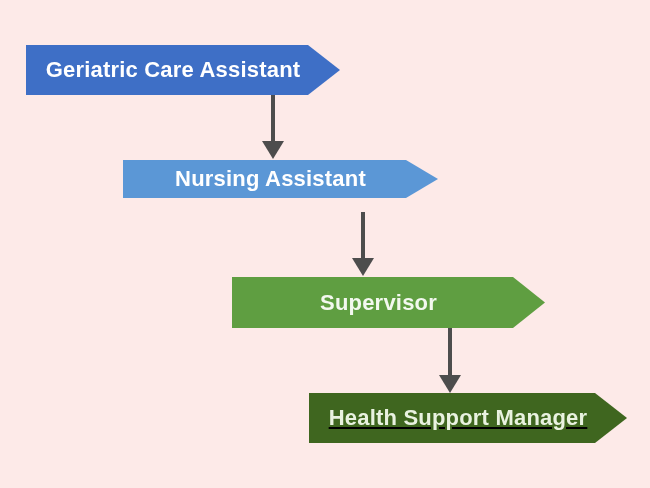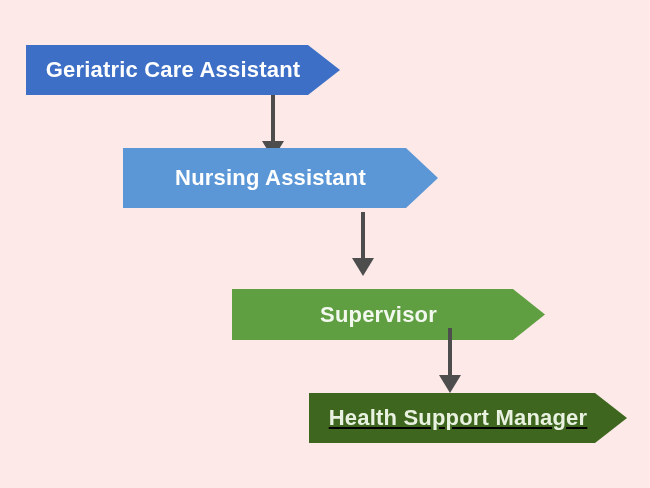"Nursing Assistant" .b2 { height: 60px -> 38px; top: 148px -> 160px }
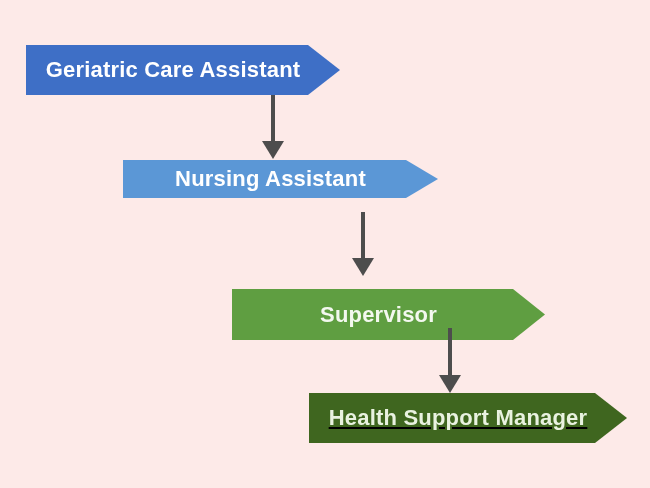"Supervisor" .b3 { margin-top: 12px -> none }
